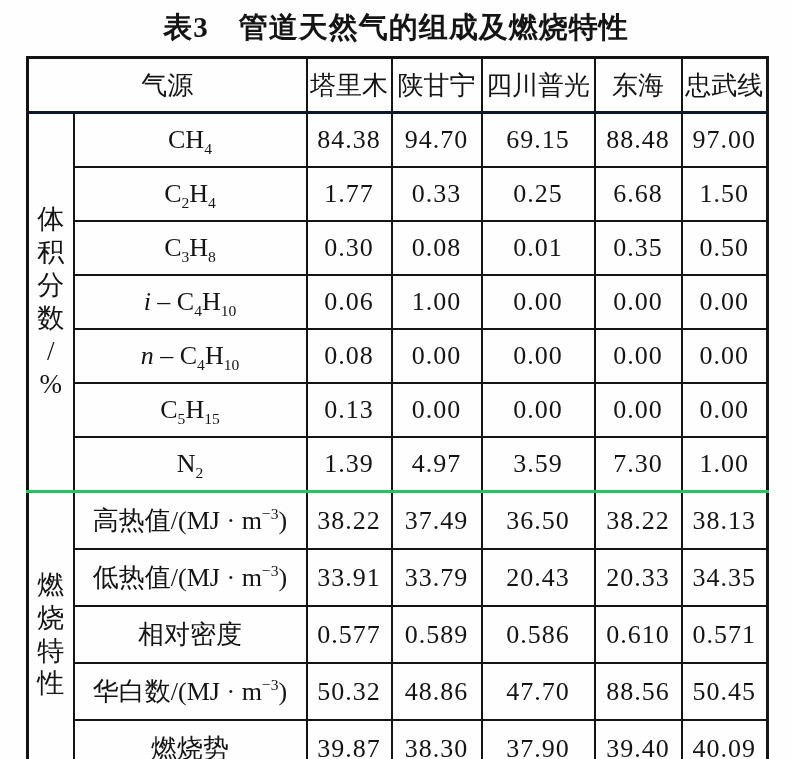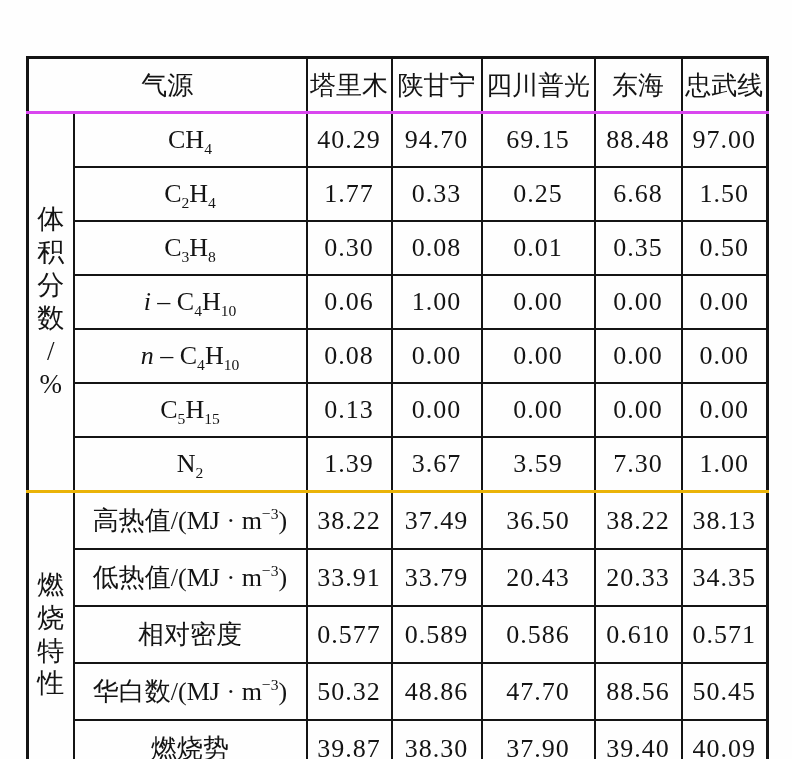"表3 管道天然气的组成及燃烧特性" div.caption { html: none -> <div>表3 管道天然气的组成及燃烧特性</div> }
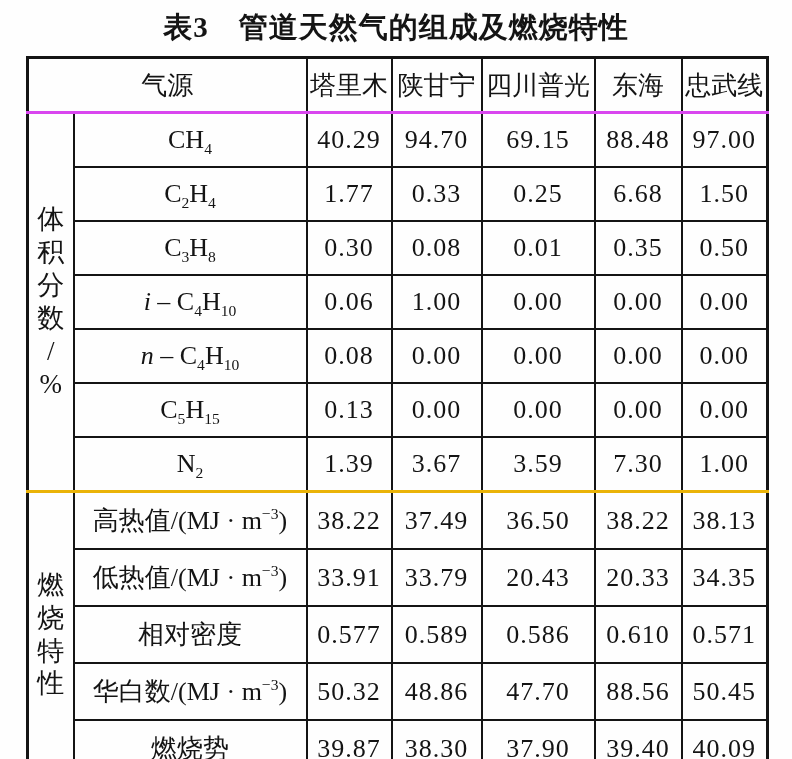"气源" tr.head th { border-bottom: 3px solid #d946ef -> 3px solid #0f172a }
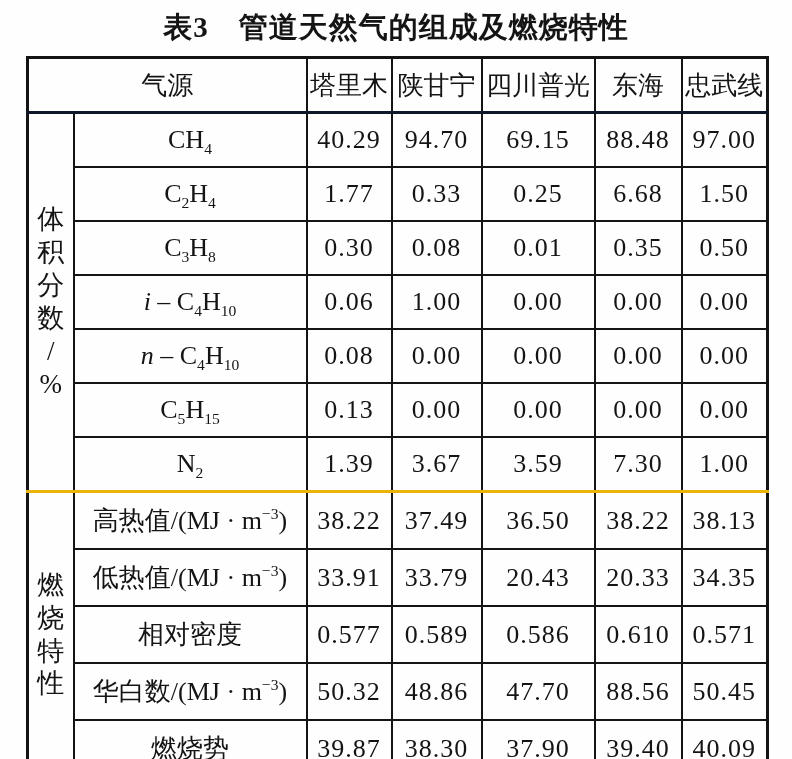"40.29" td.num { text: 40.29 -> 84.38 }
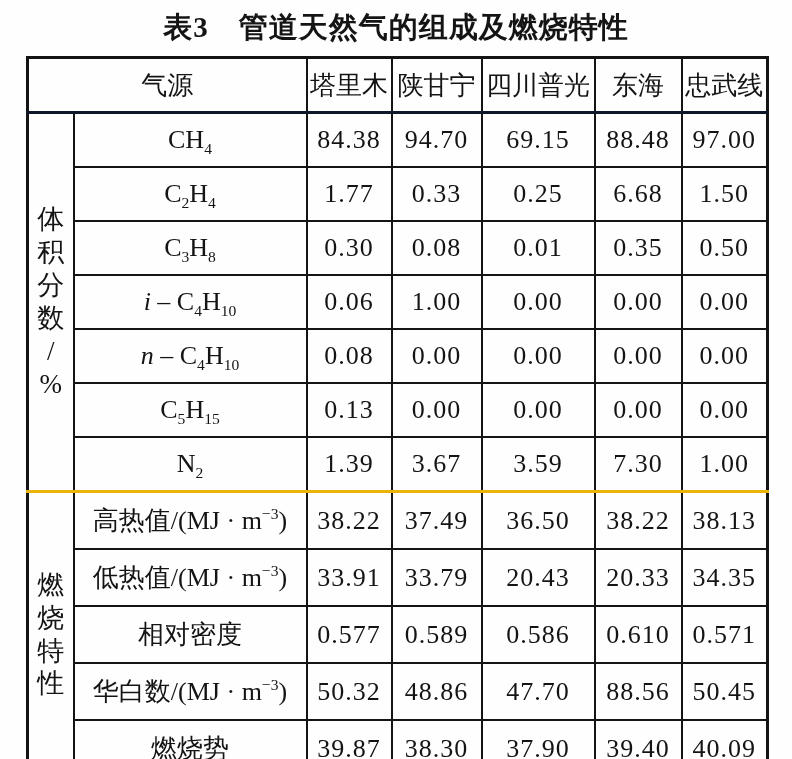"3.67" td.num { text: 3.67 -> 4.97 }
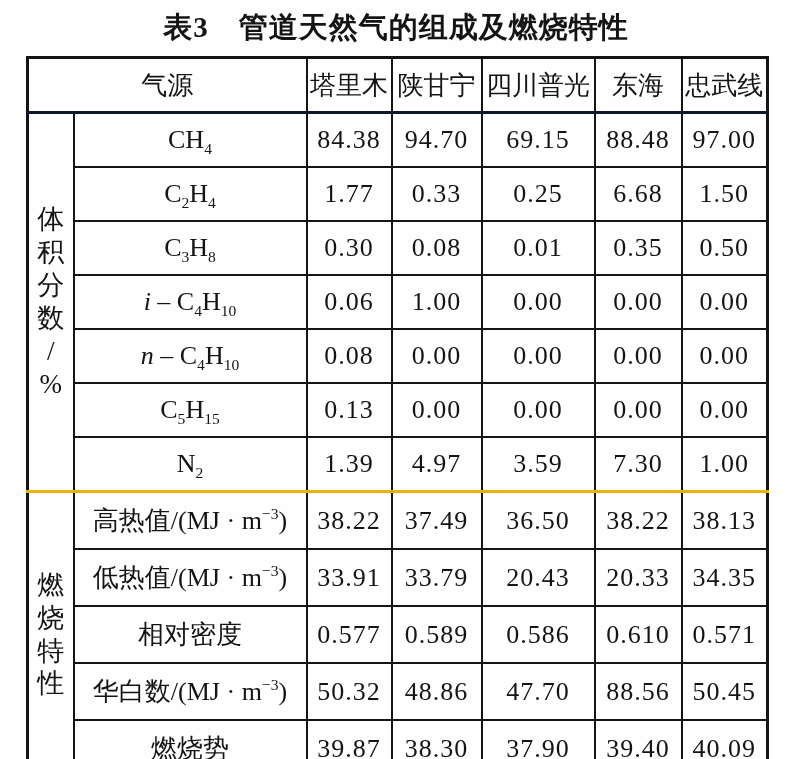"高热值/(MJ · m−3)" tr.sec-start td { border-top: 3px solid #eab308 -> 3px solid #22c55e }
